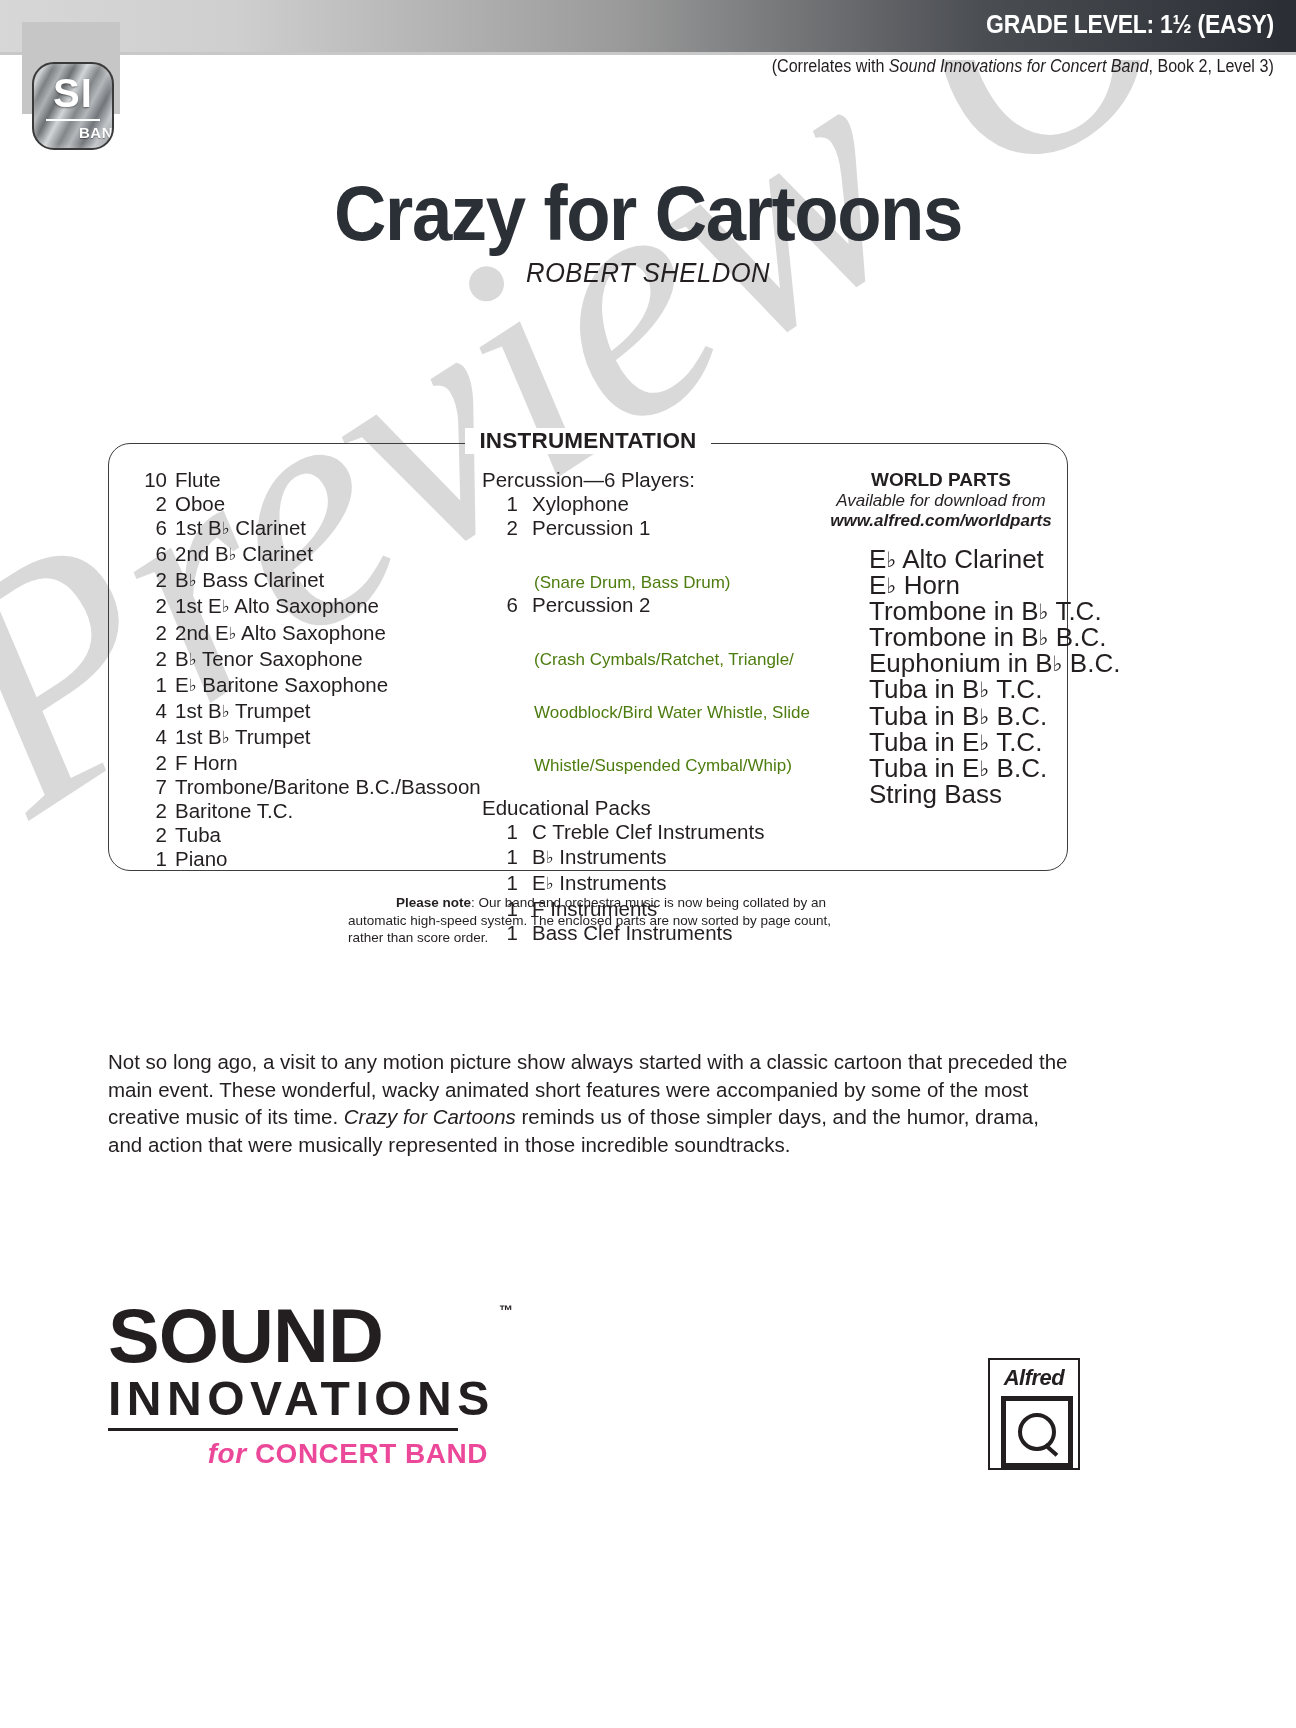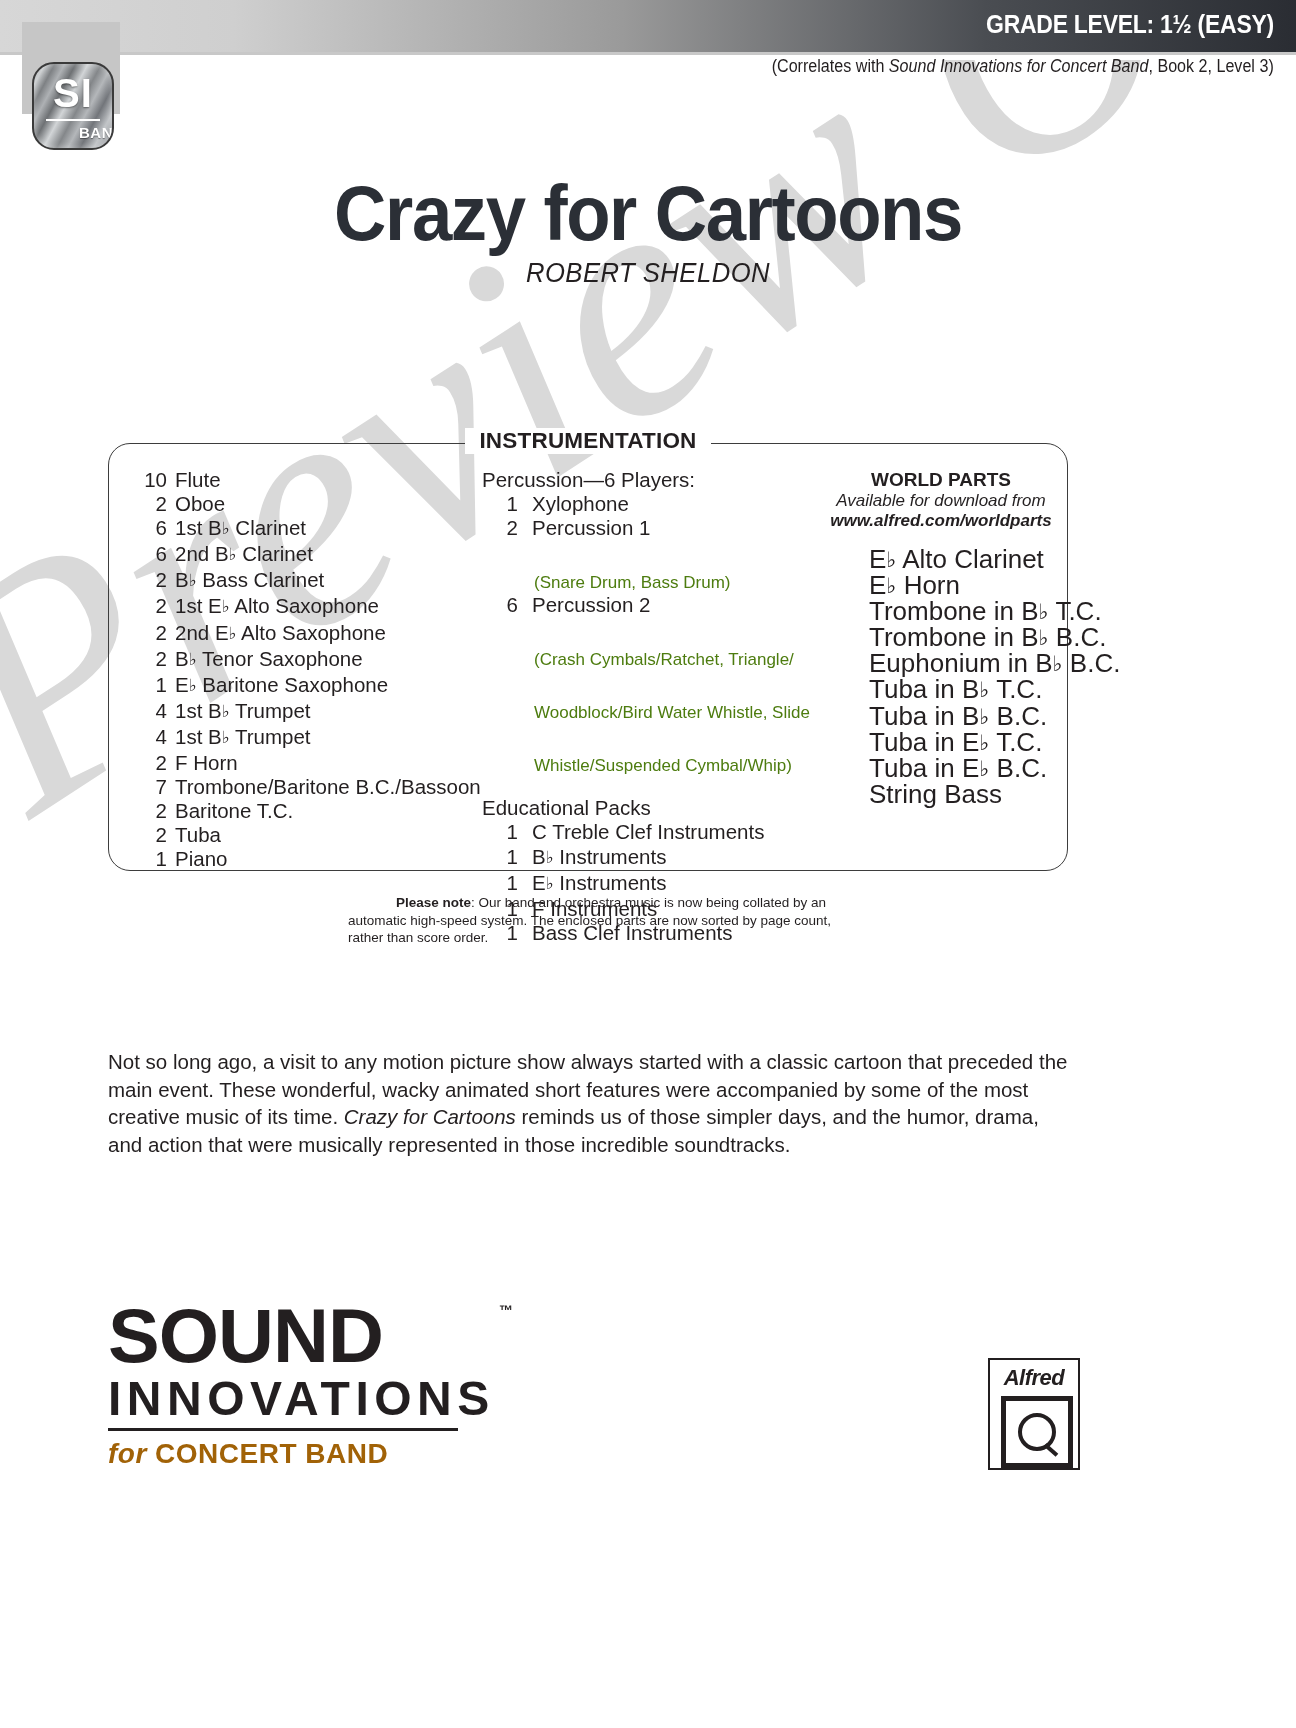"for CONCERT BAND" .si-brand-cb { color: #a16207 -> #ec4899; text-align: none -> right }
